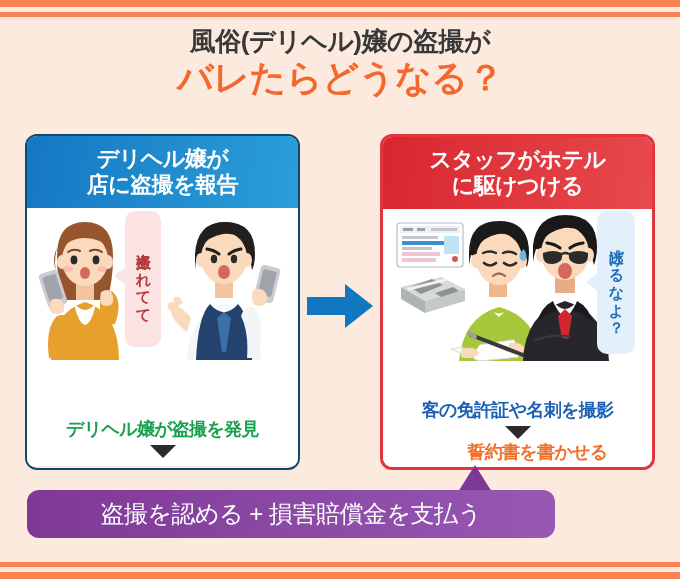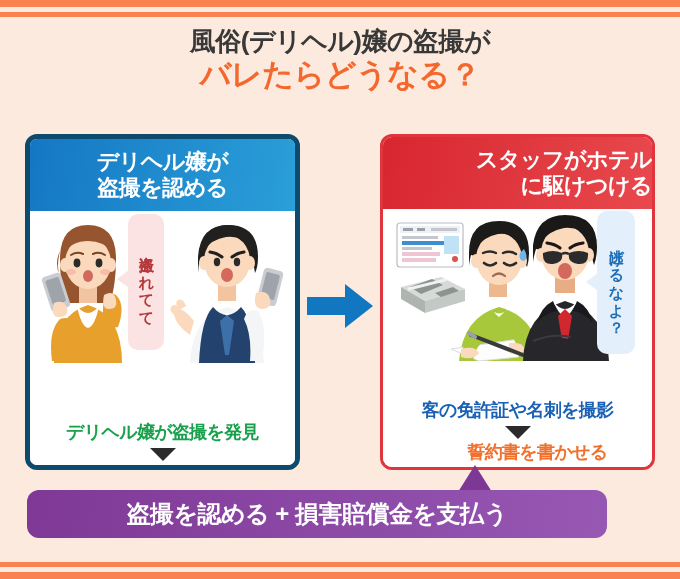"バレたらどうなる？" .headline .line2 { font-size: 31px -> 36px }
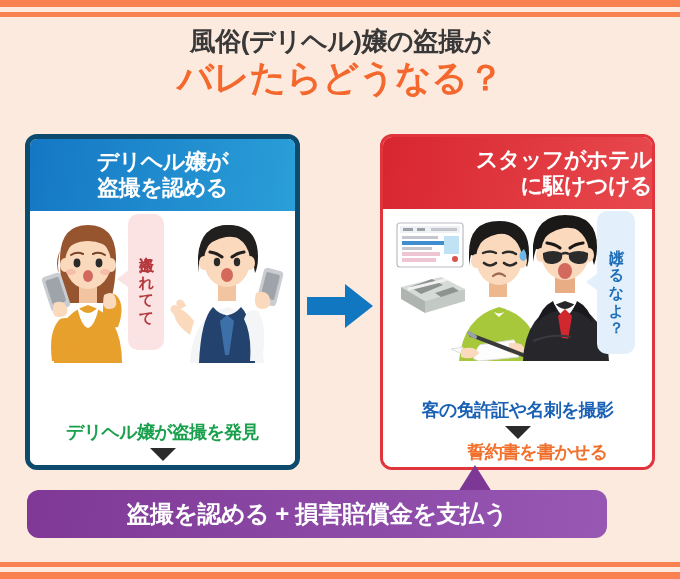"デリヘル嬢が" .panel-left { border: 5px solid #0c4a6e -> 2px solid #0c4a6e }
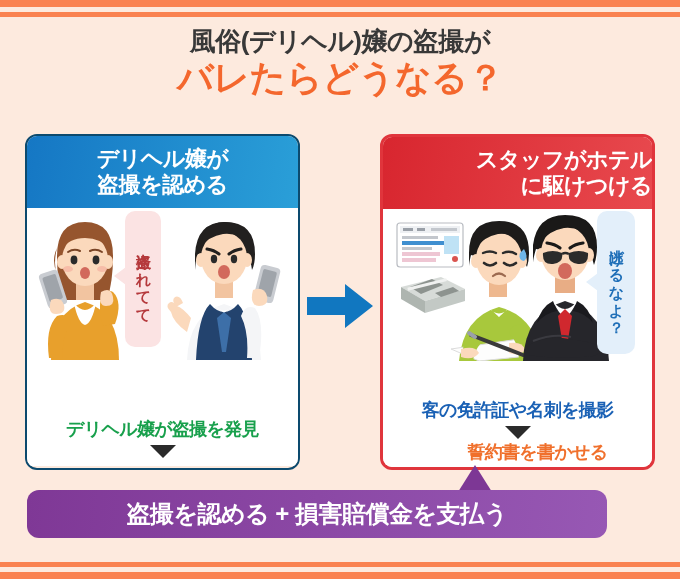"スタッフがホテル" .panel-right .panel-head { align-items: flex-end -> none }
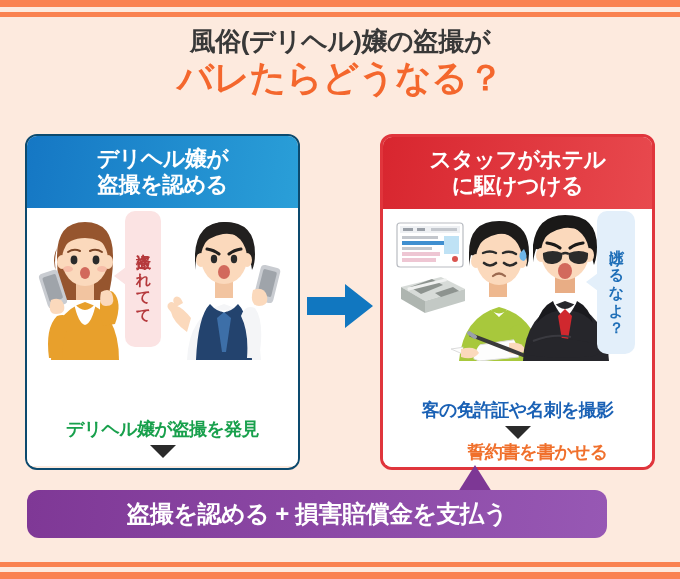"盗撮を認める" span { text: 盗撮を認める -> 店に盗撮を報告 }
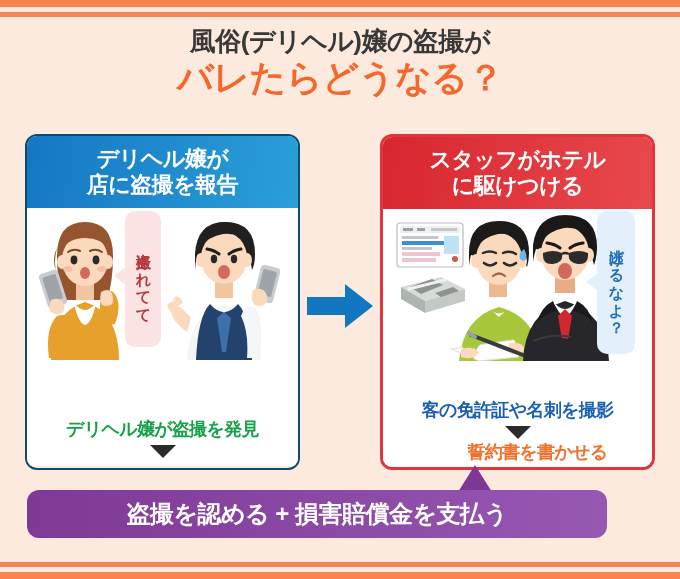"盗撮を認める + 損害賠償金を支払う" .banner { font-weight: 700 -> 400; width: 580px -> 528px }
